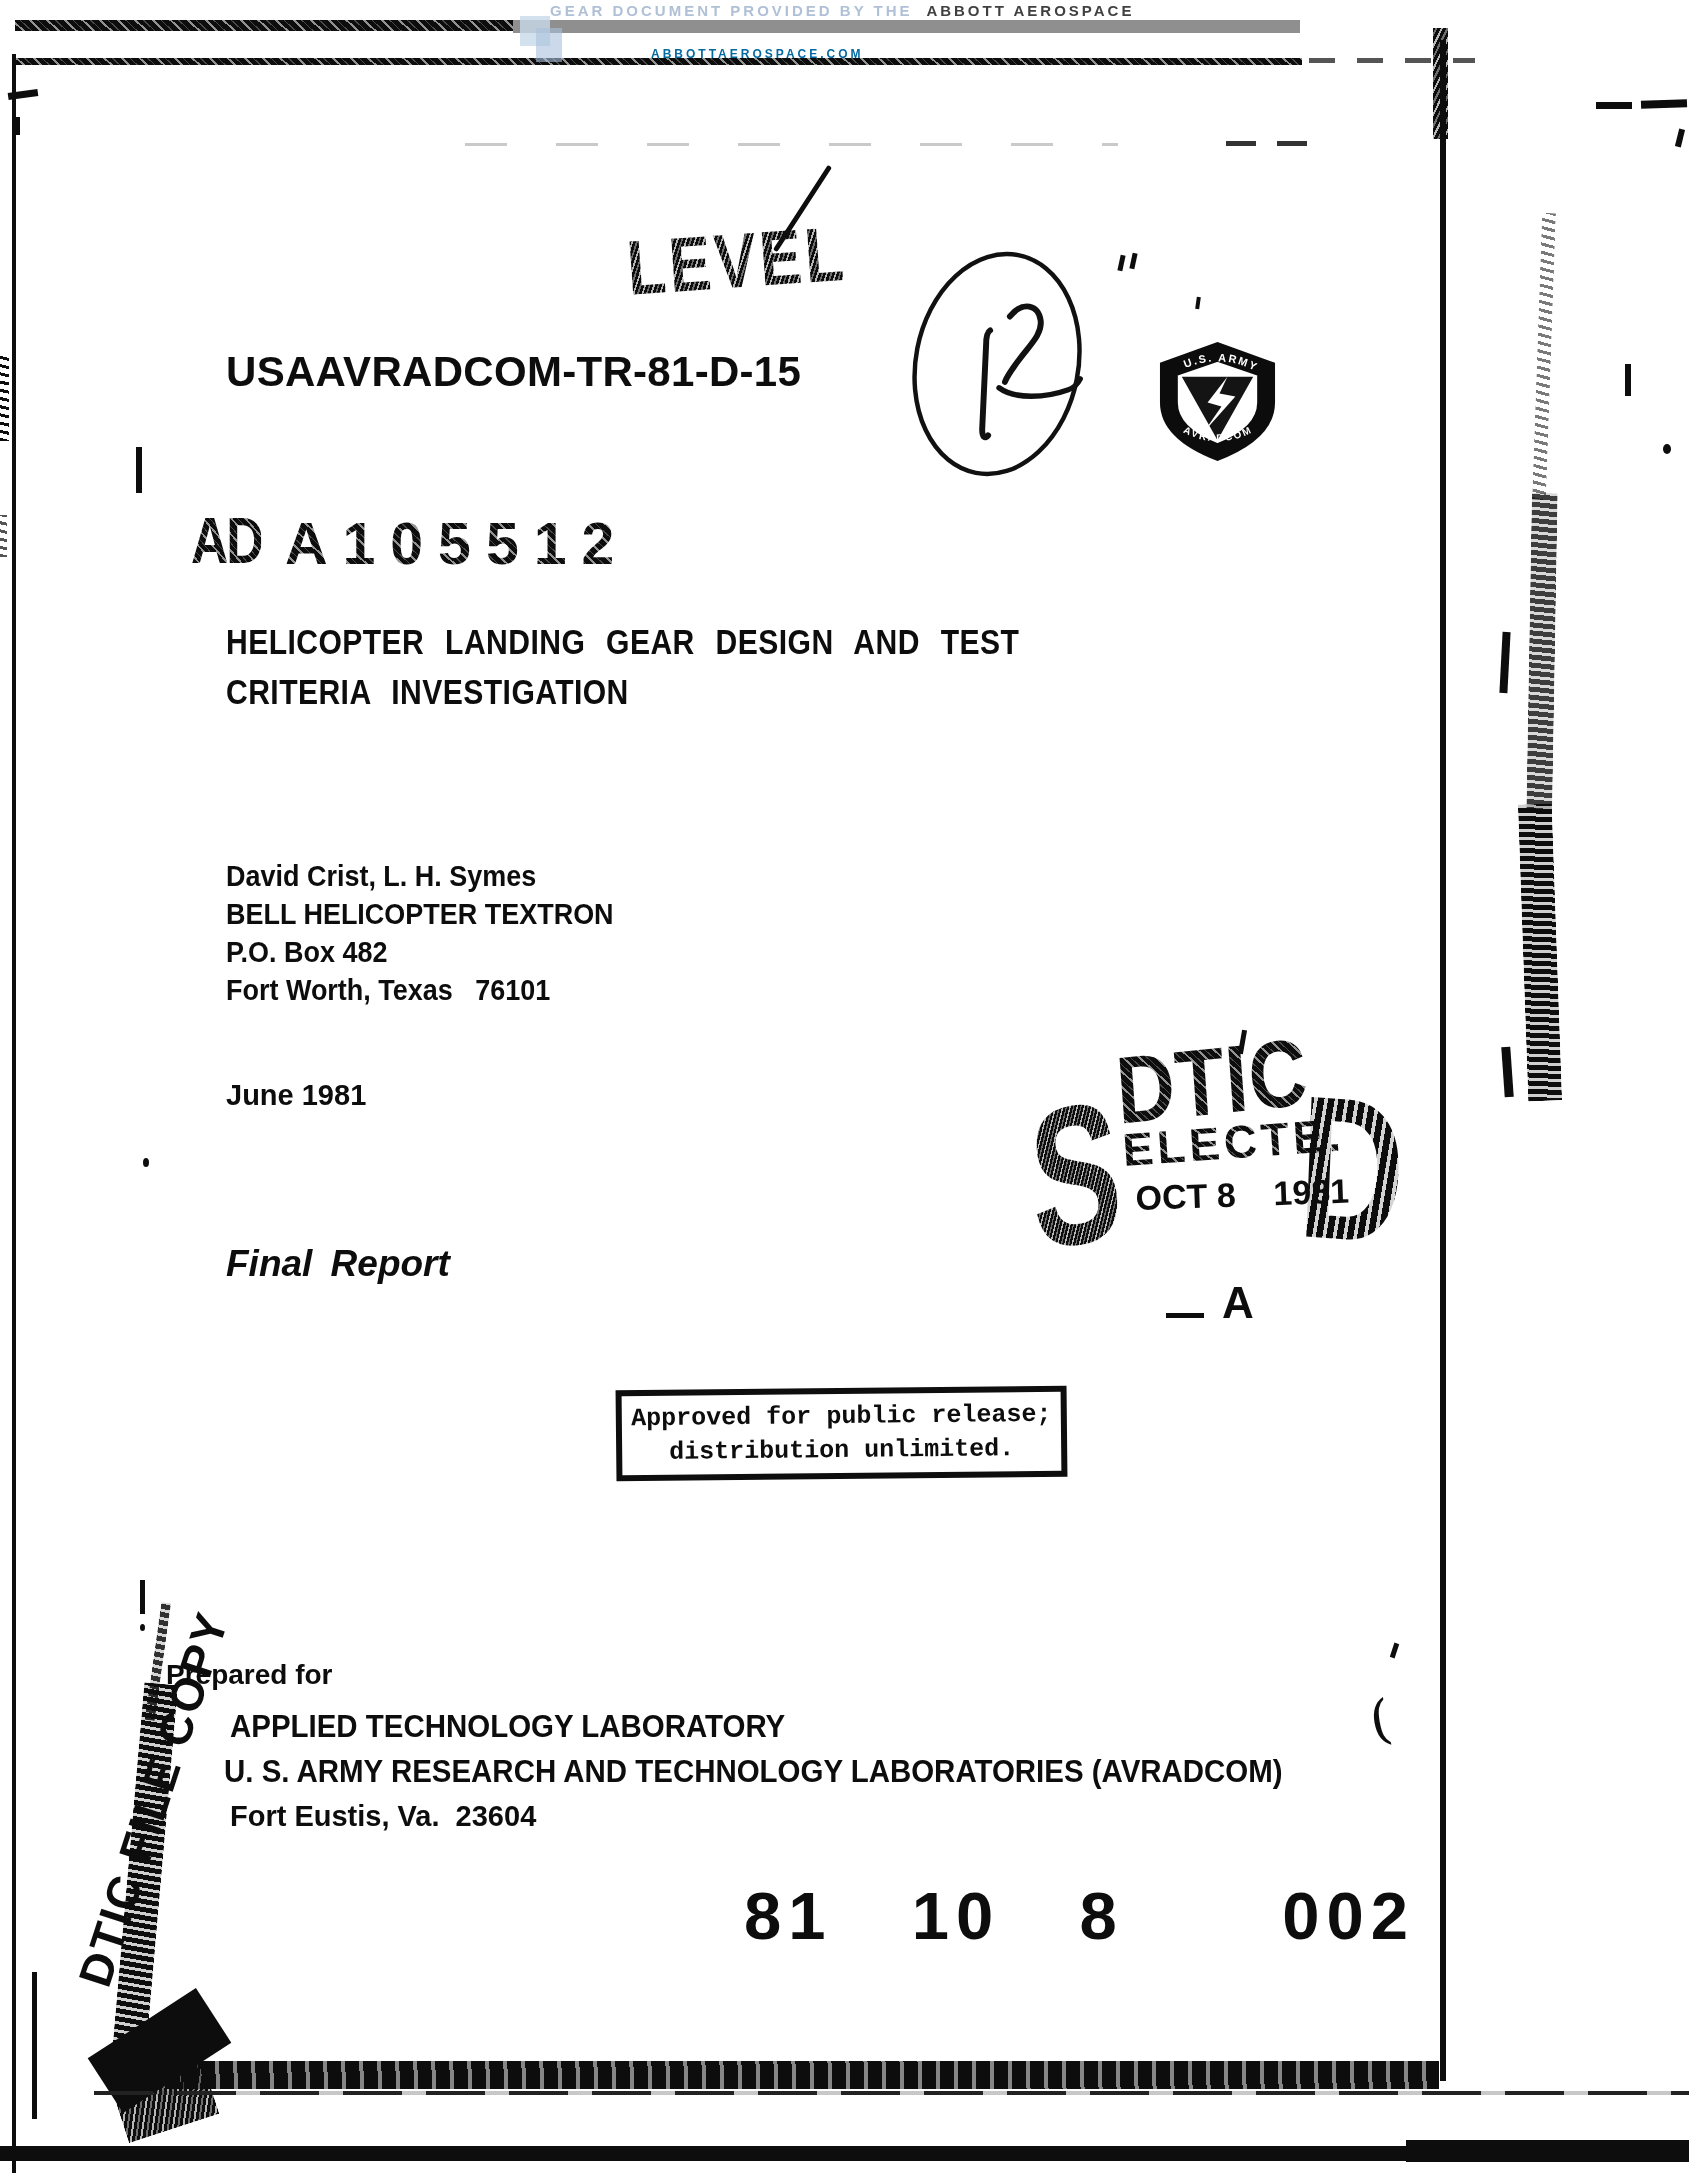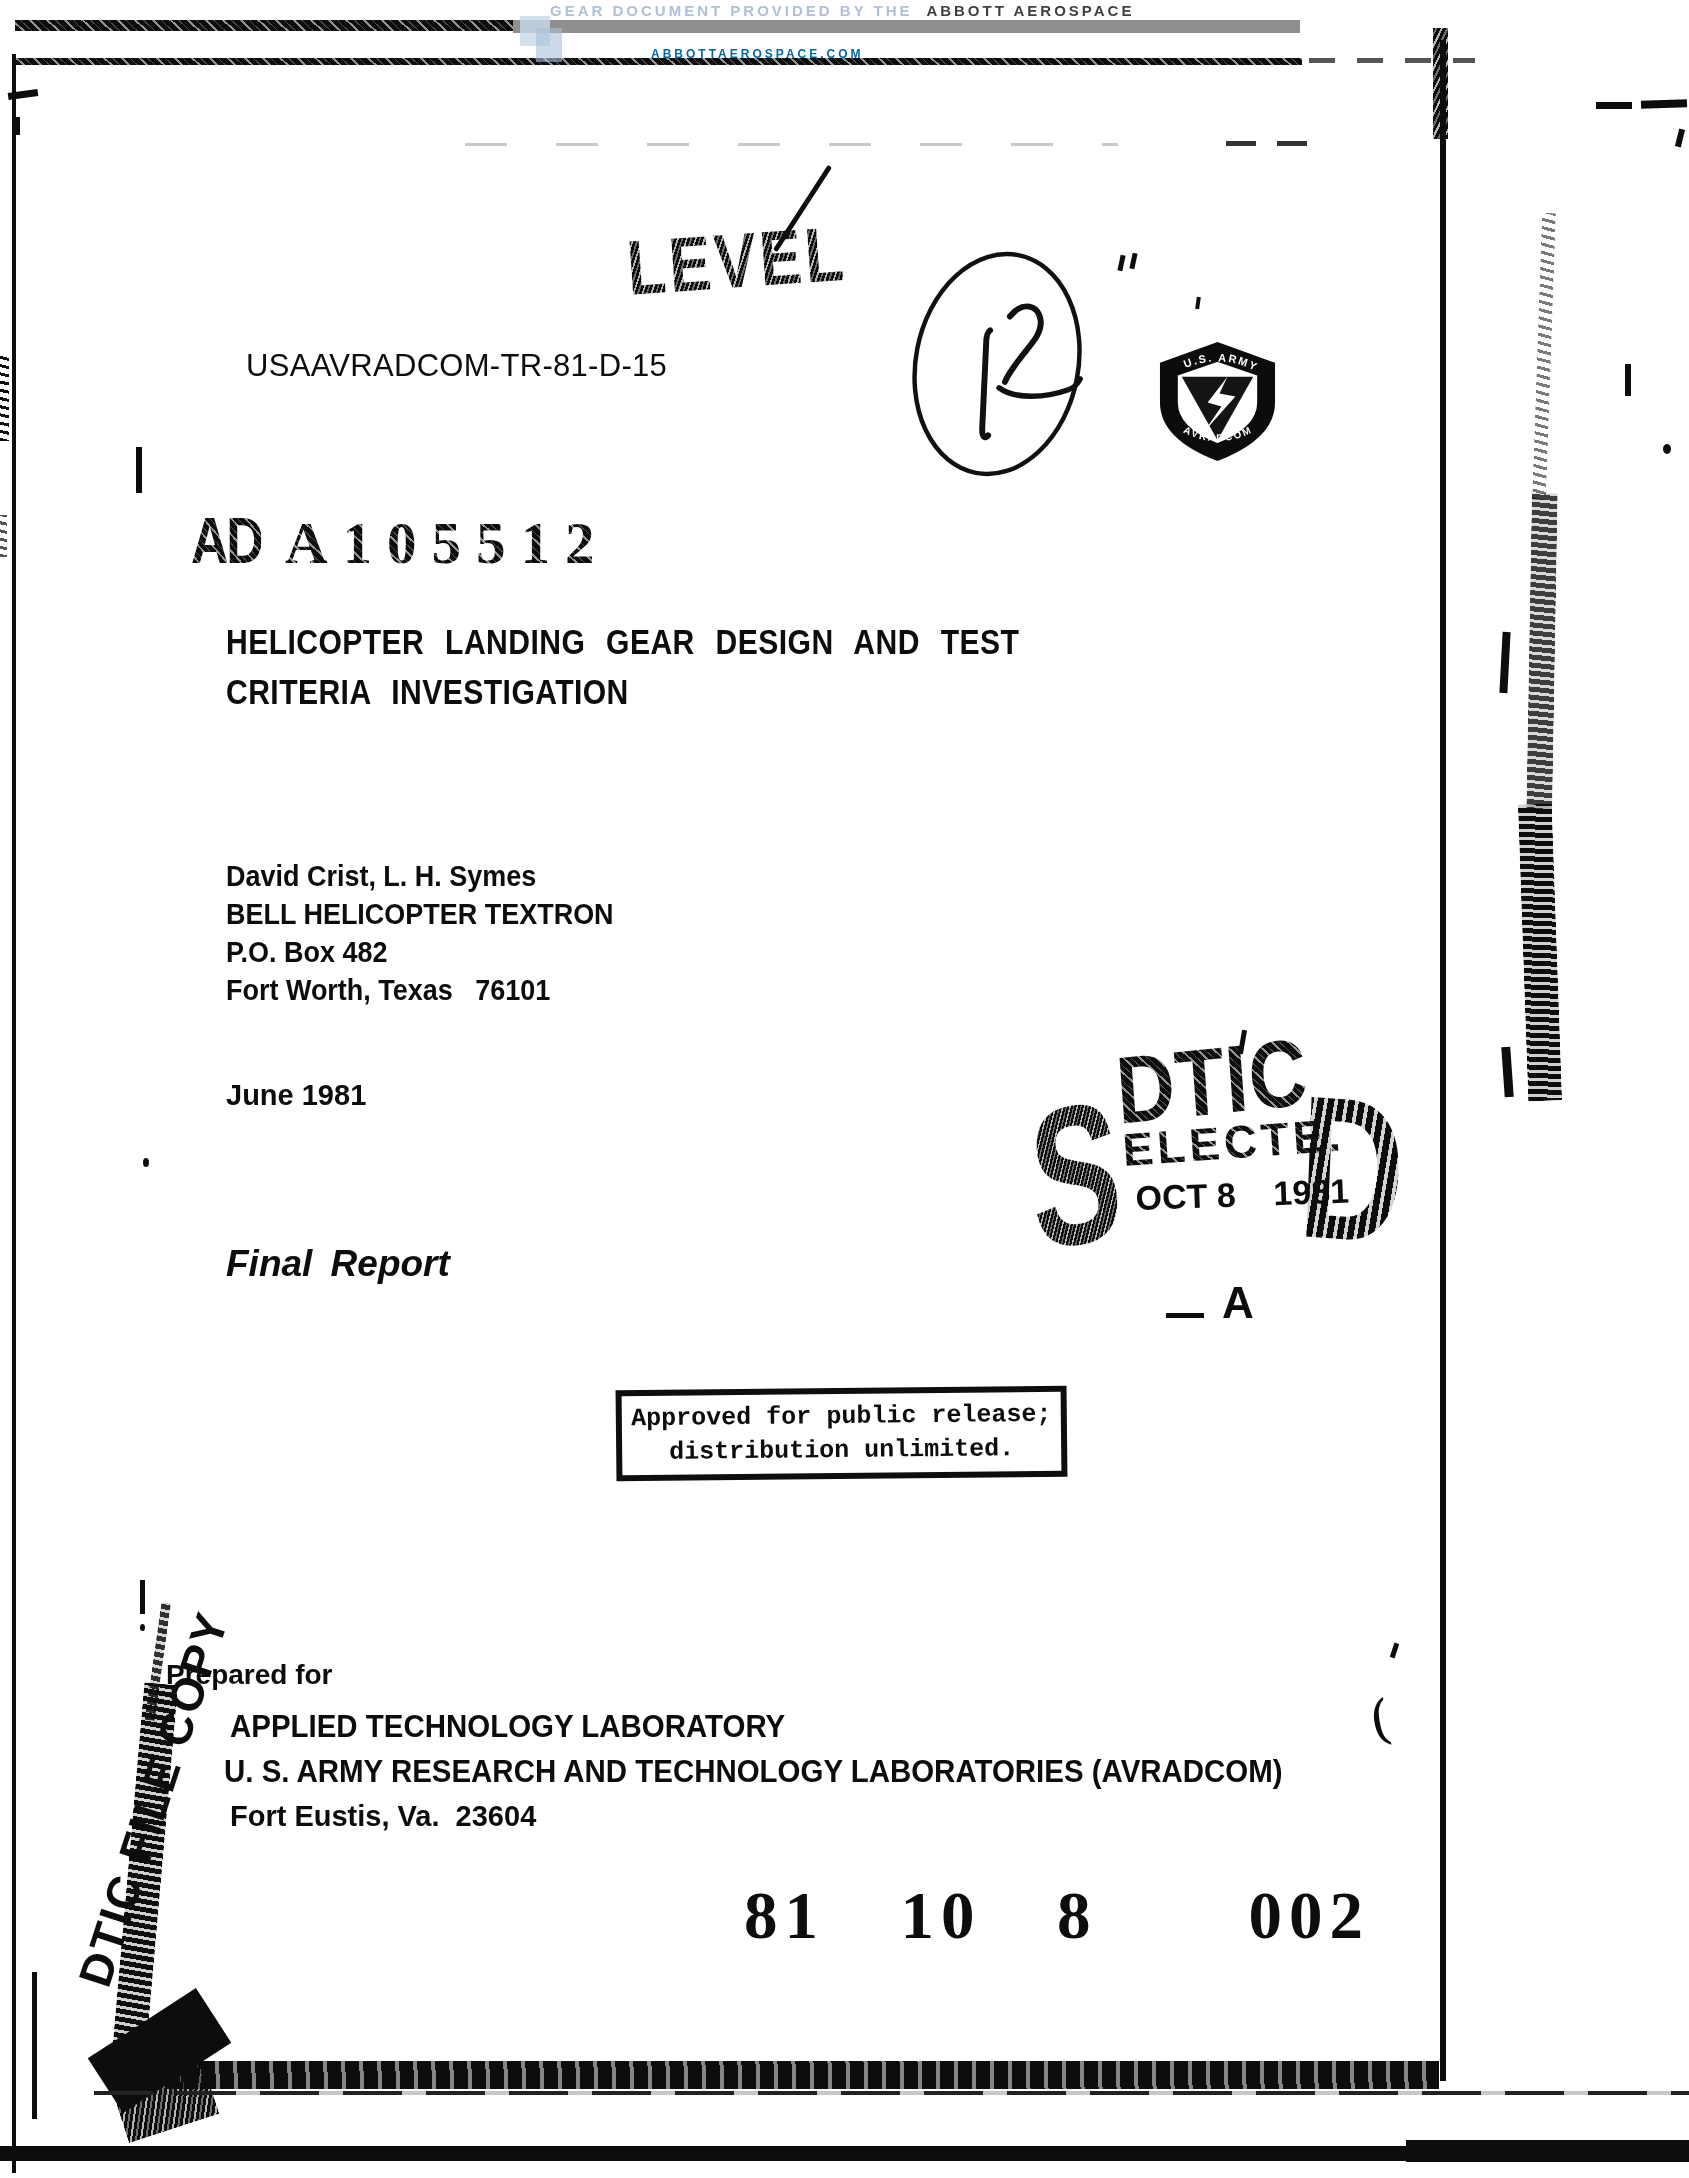"USAAVRADCOM-TR-81-D-15" .rptnum { font-size: 31px -> 42px; font-weight: 400 -> 700; margin-left: 20px -> none }
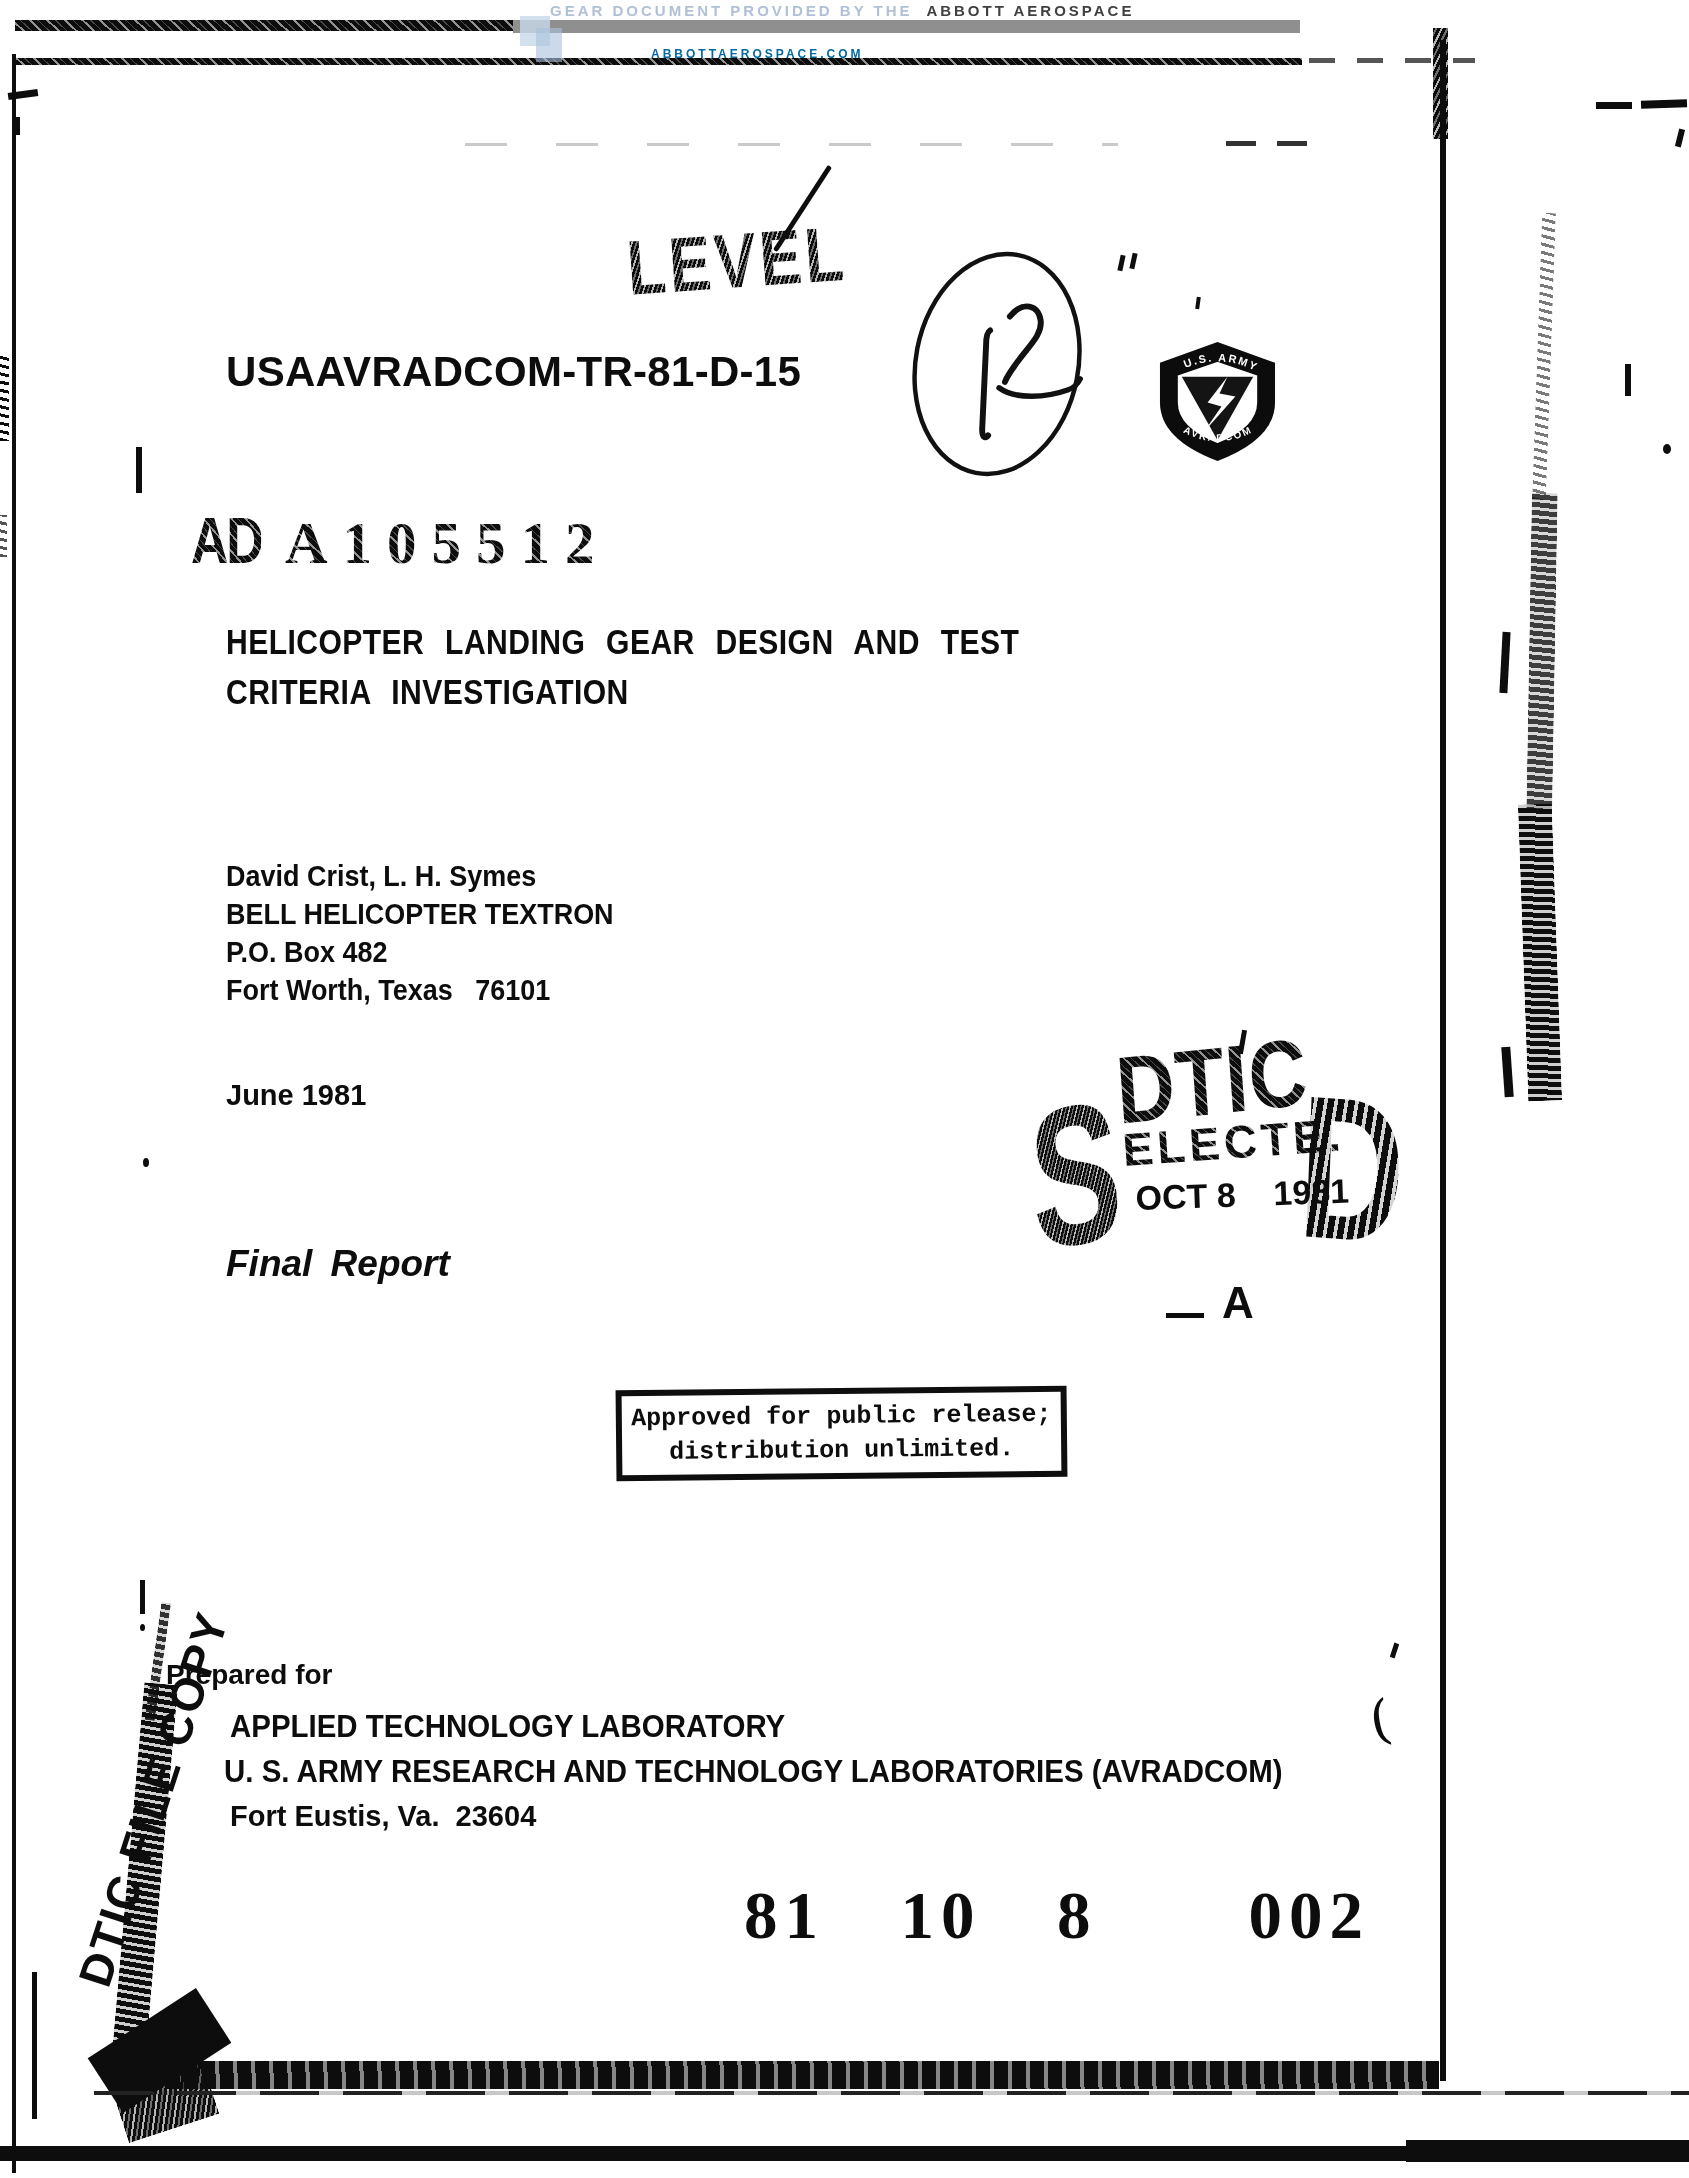"A105512" .serif { font-family: Liberation Serif, serif -> Liberation Sans, sans-serif }
